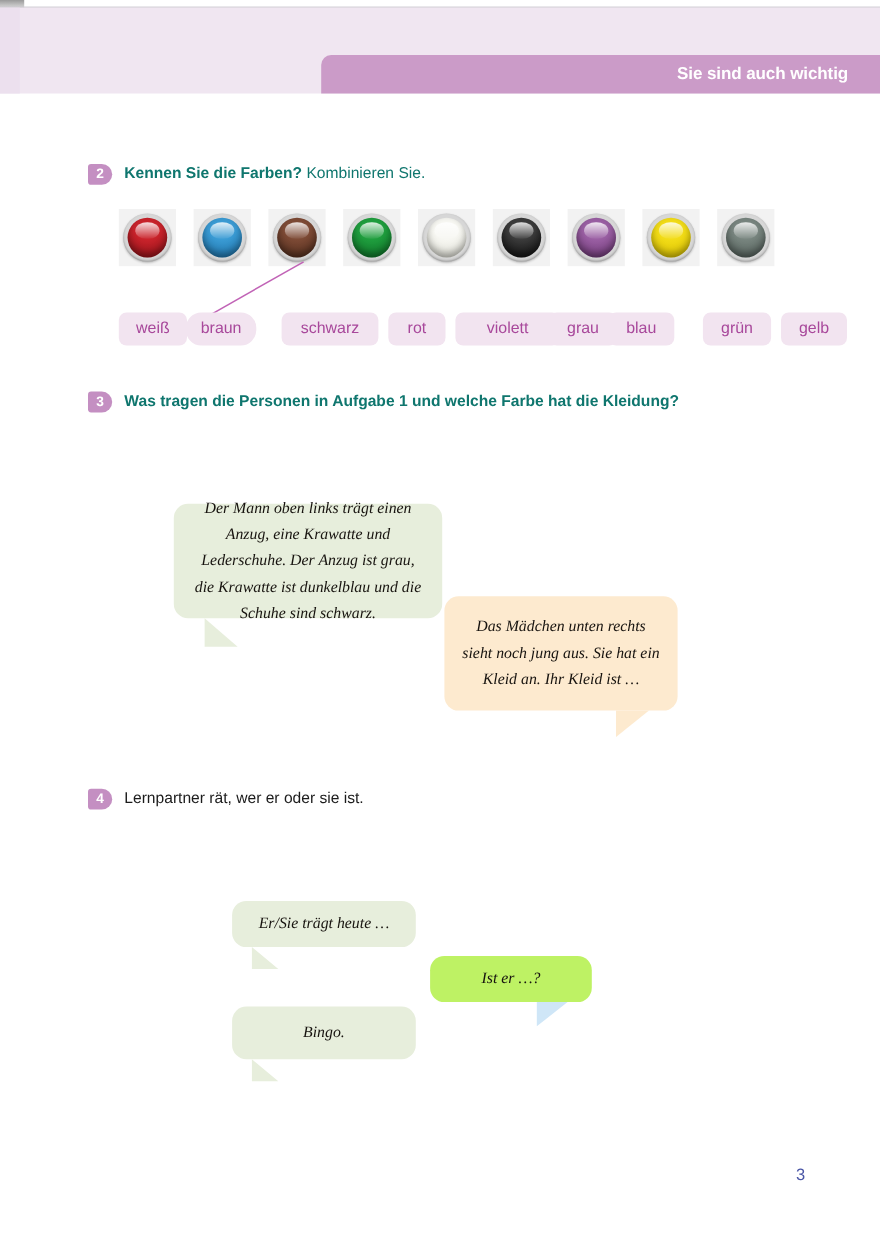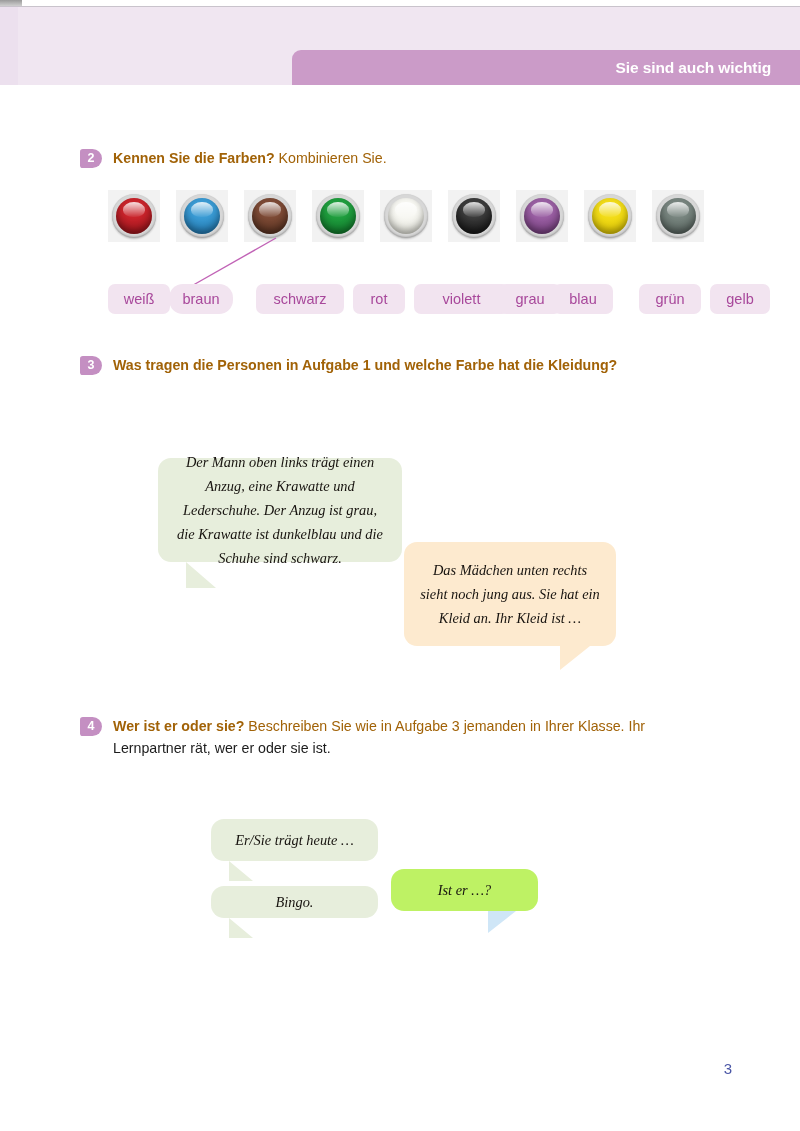"Kennen Sie die Farben? Kombinieren" .task-text { color: #a16207 -> #0f766e }
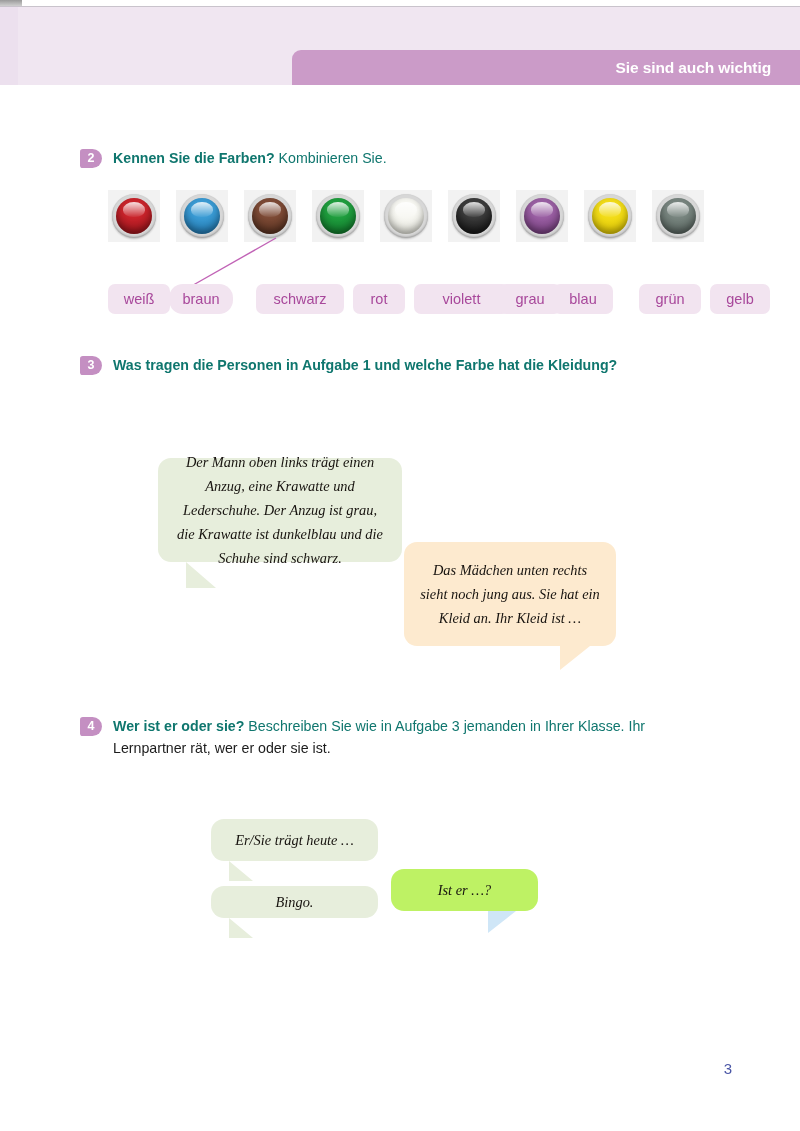"Wer ist er oder sie?" div.task-text { html: <div> <b>Wer ist er oder sie?</b><span> Beschreiben Sie wie in Aufgabe 3 jemanden in Ihrer Klasse. Ihr</span> </div> -> none }
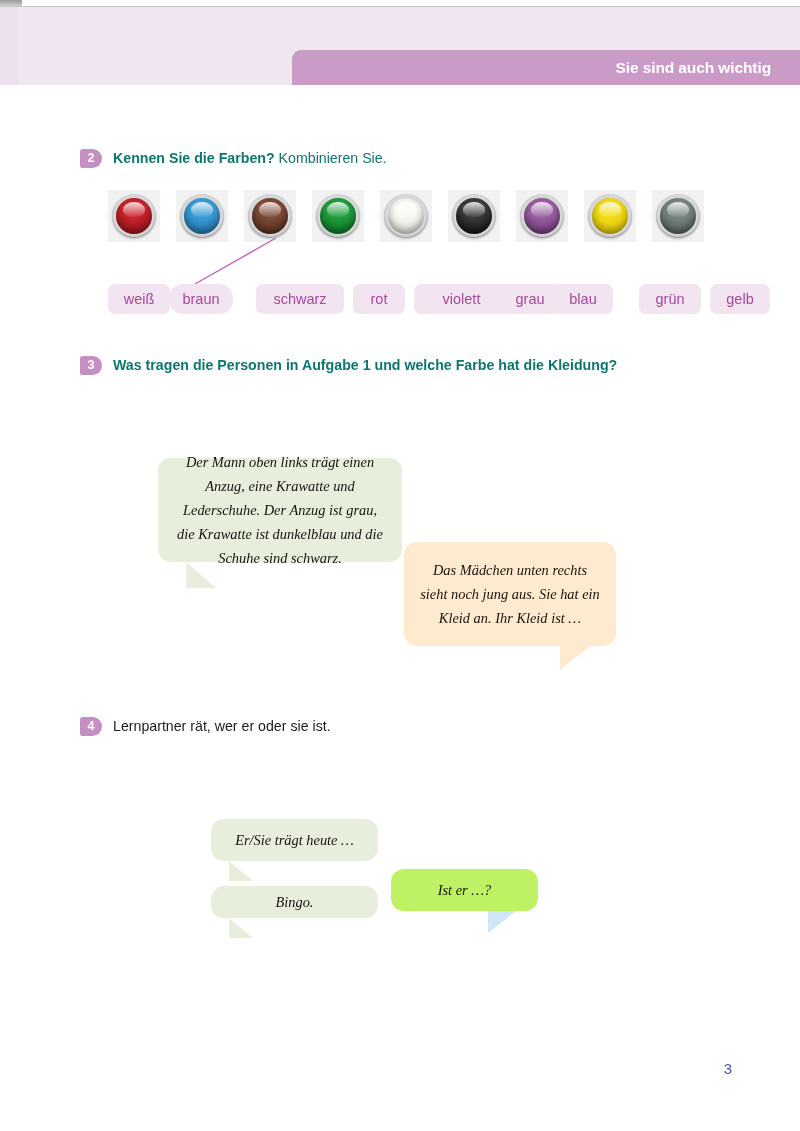"Bingo." div.bubble { height: 32px -> 48px; top: 886px -> 915px }
